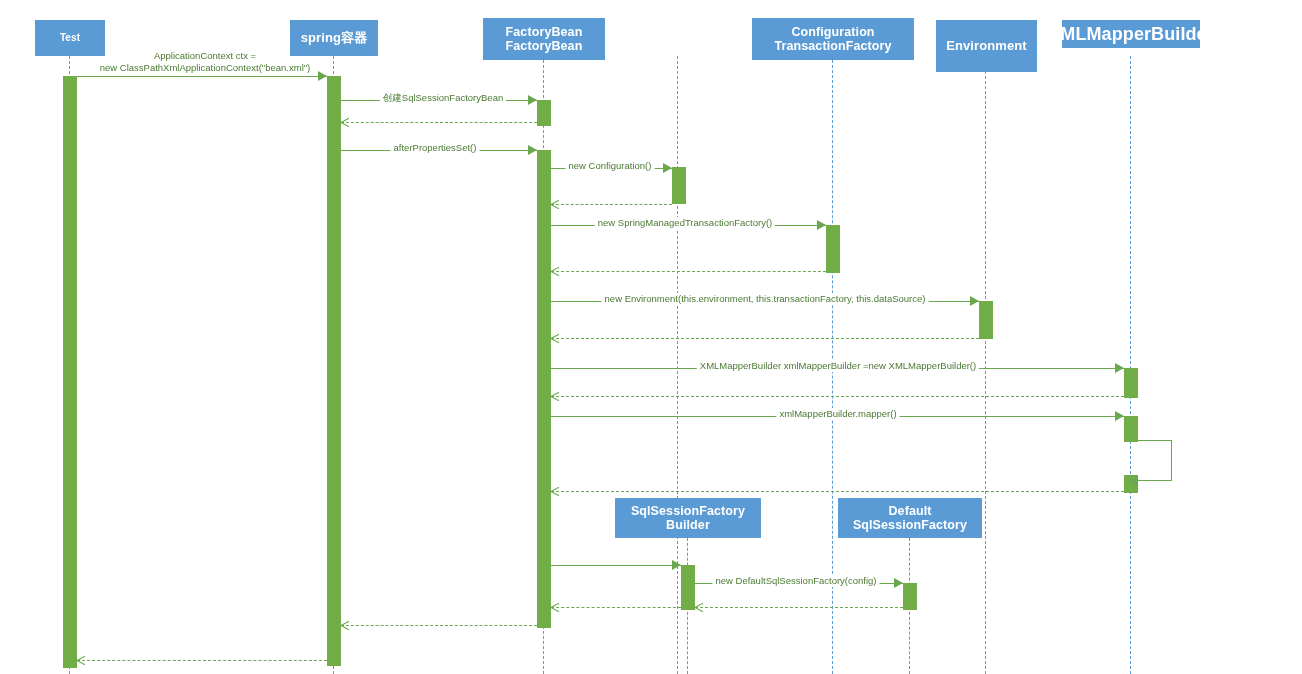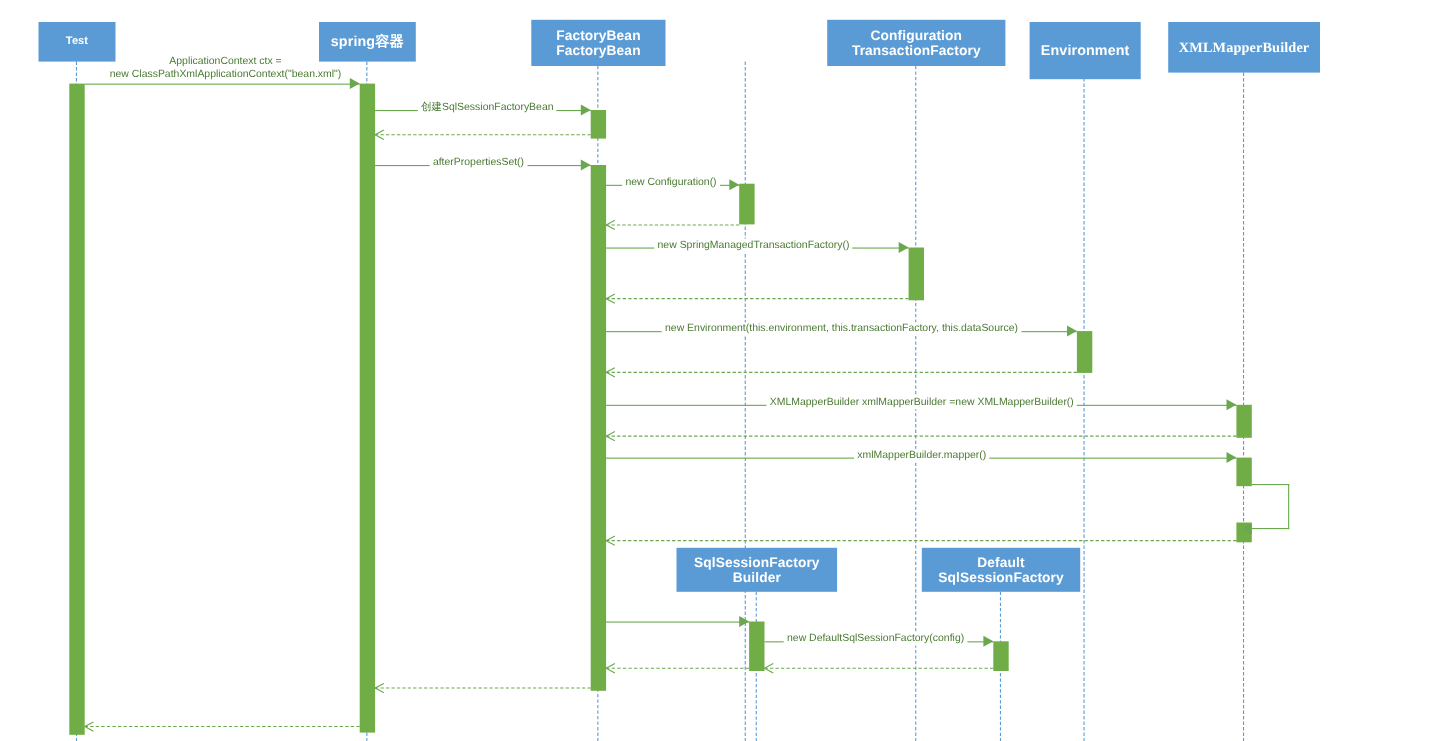"XMLMapperBuilder" div.lifeline-head { font-family: Liberation Serif, serif -> none; font-size: 13px -> 18px; height: 46px -> 28px }
